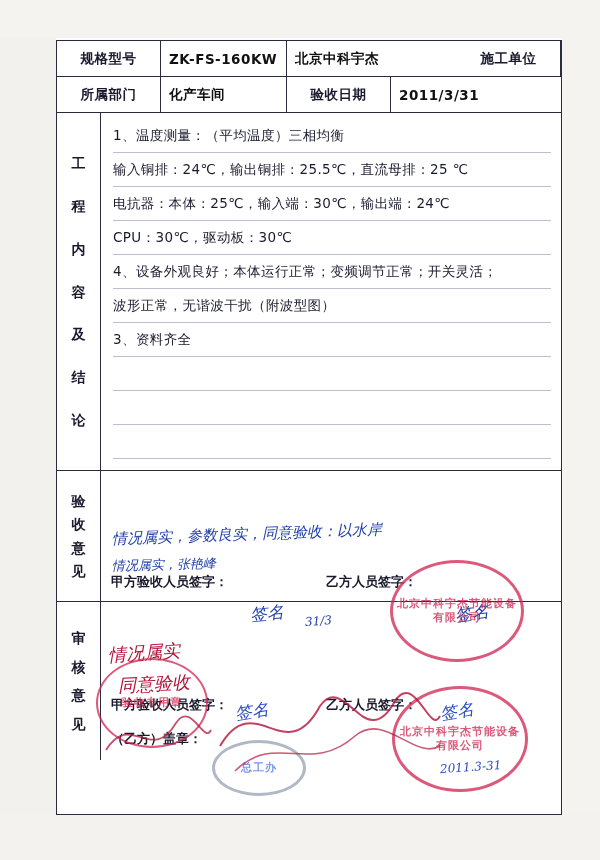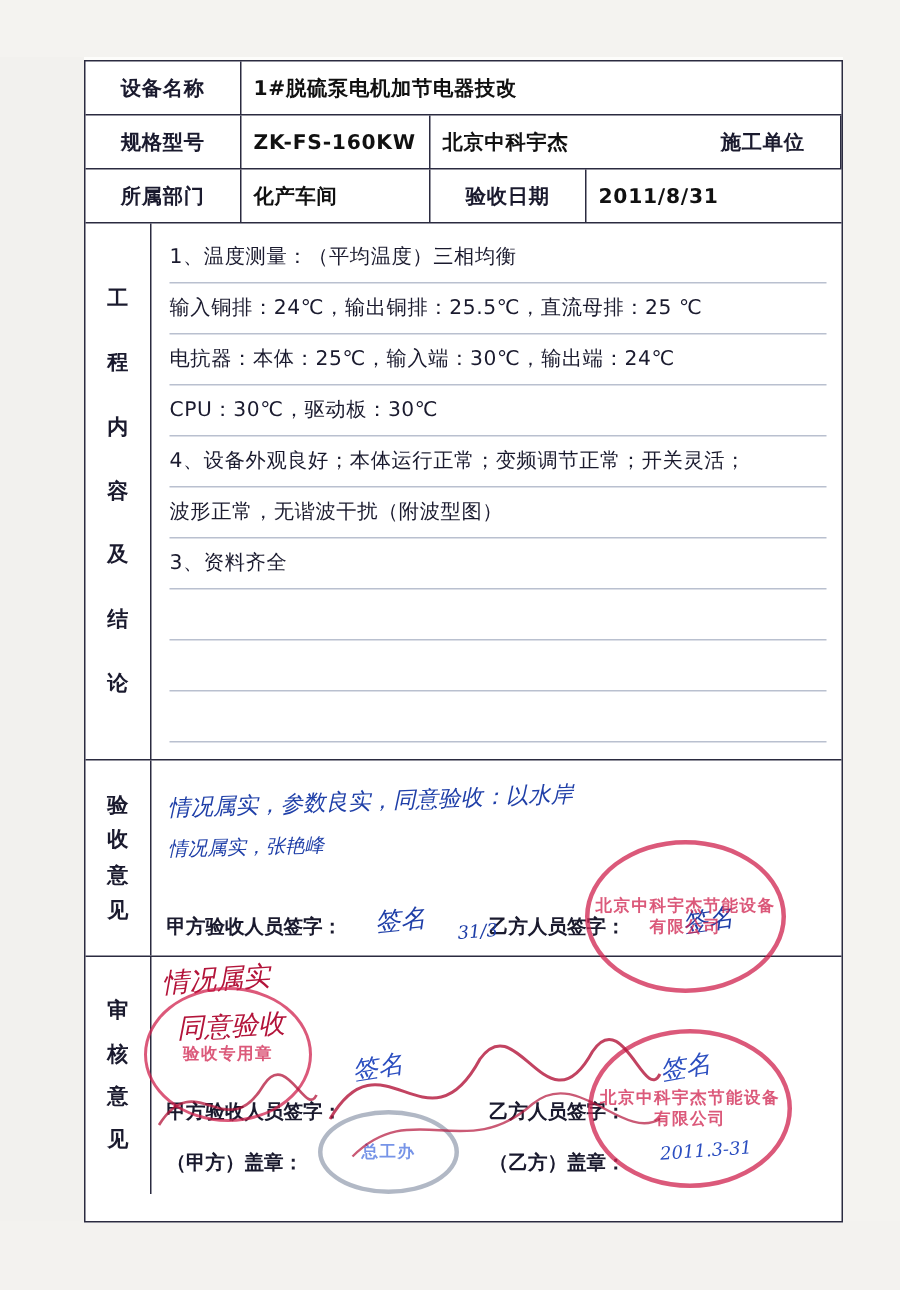"设备名称" div.row { html: <div> <div>设备名称</div> <div>1#脱硫泵电机加节电器技改</div> </div> -> none }
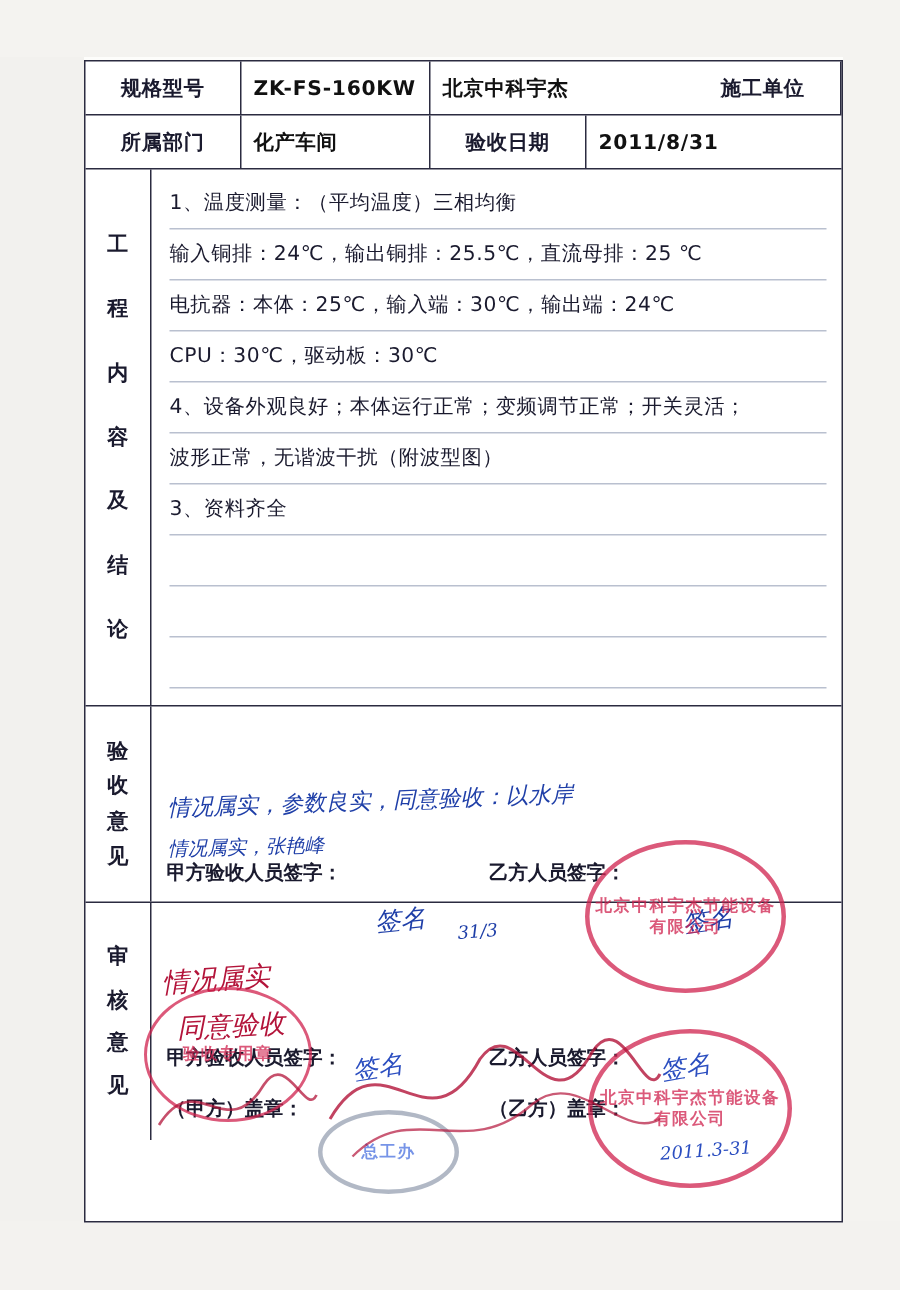"2011/8/31" div.cell { text: 2011/8/31 -> 2011/3/31 }
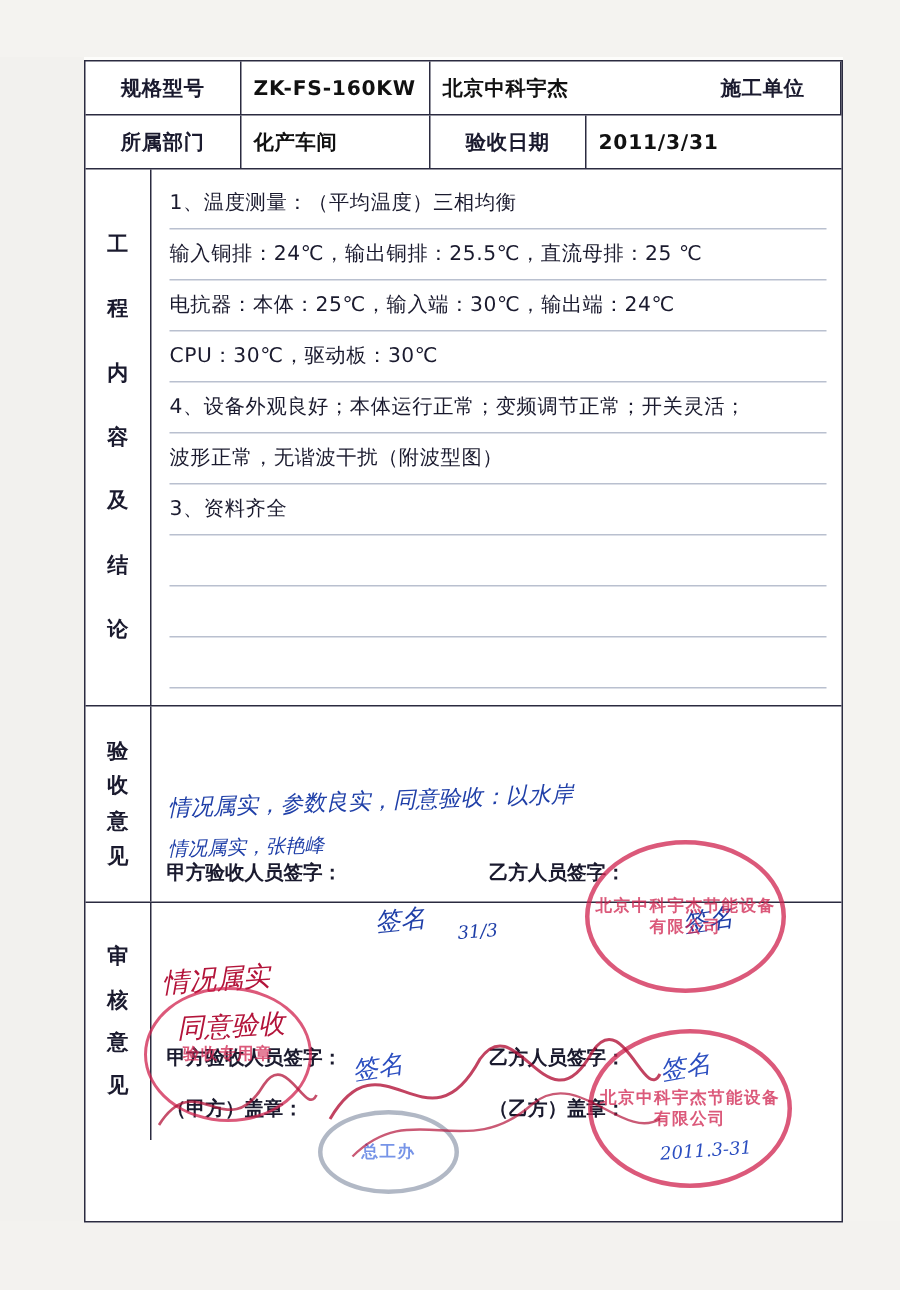"（甲方）盖章：" div.a { html: <div>（甲方）盖章：</div> -> none }
